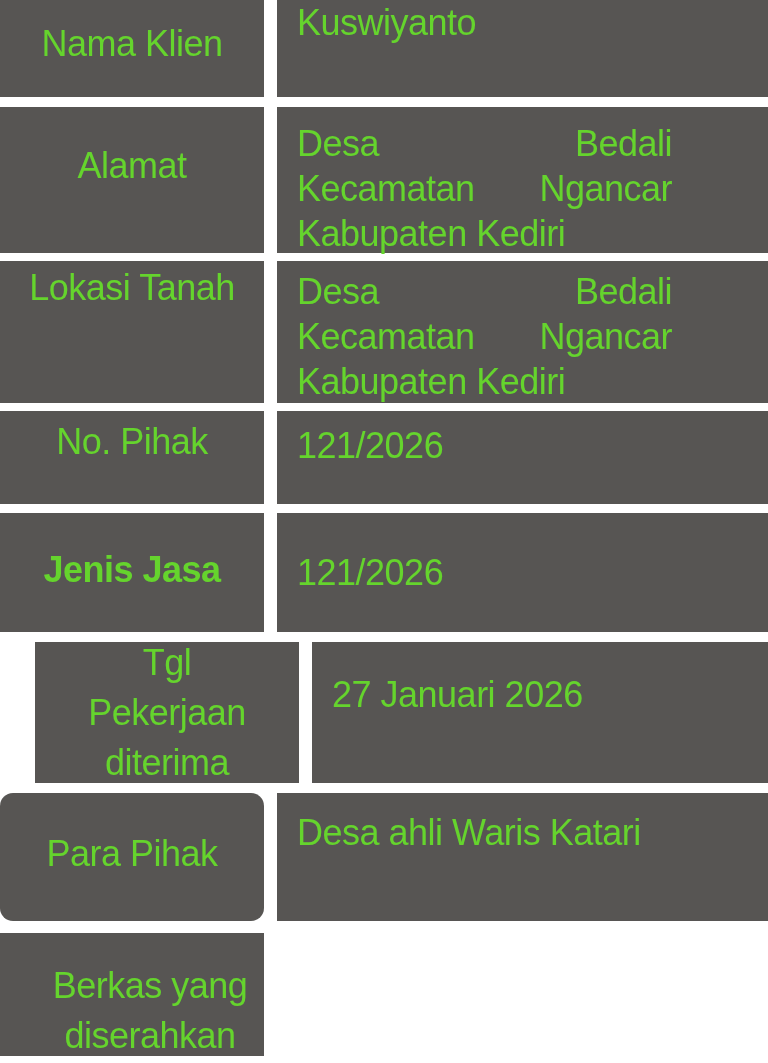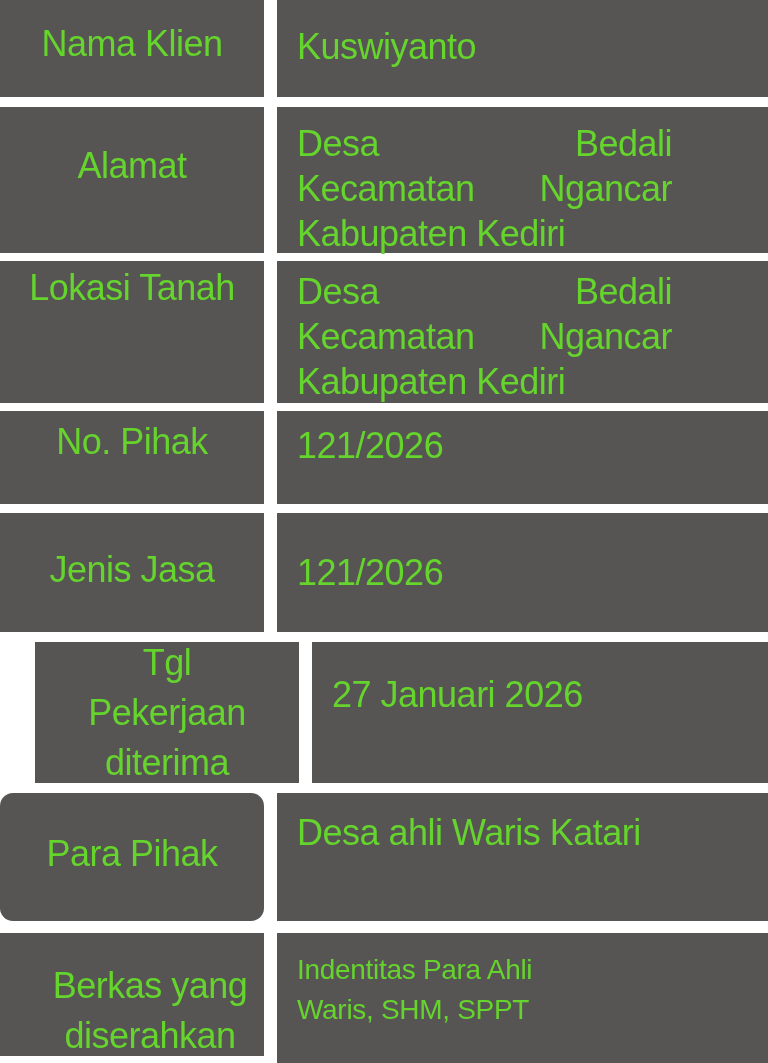"Kuswiyanto" .r1 .value { align-items: center -> flex-start }
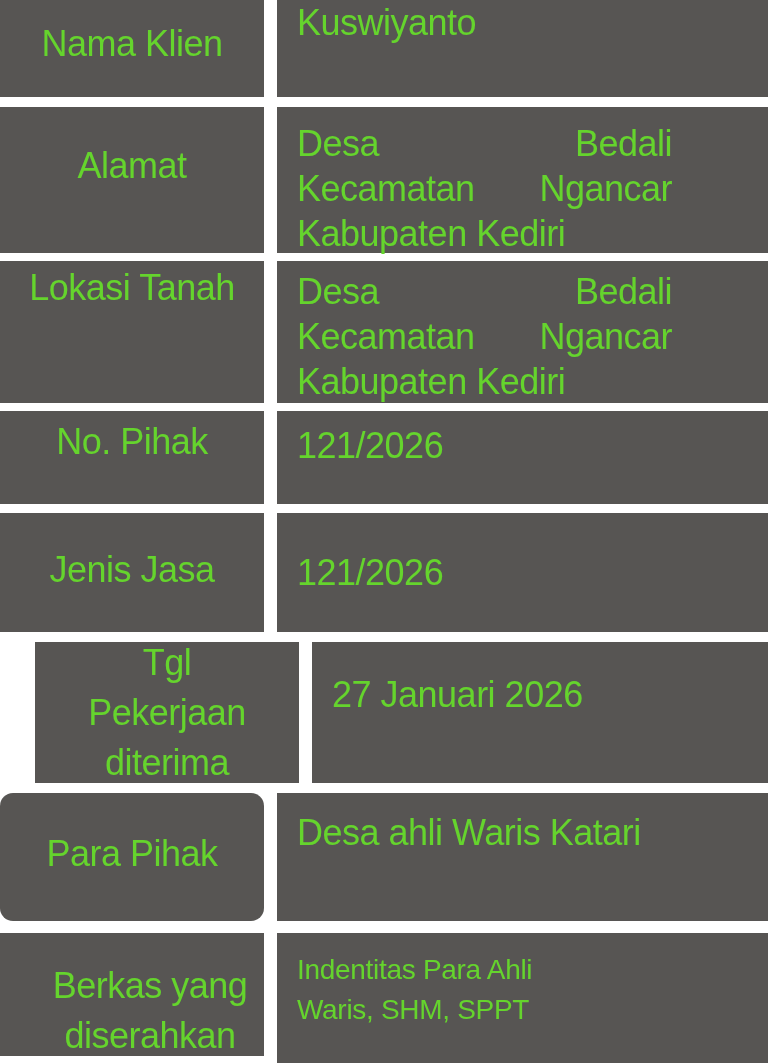"Jenis Jasa" .r5 .label { font-weight: none -> bold }
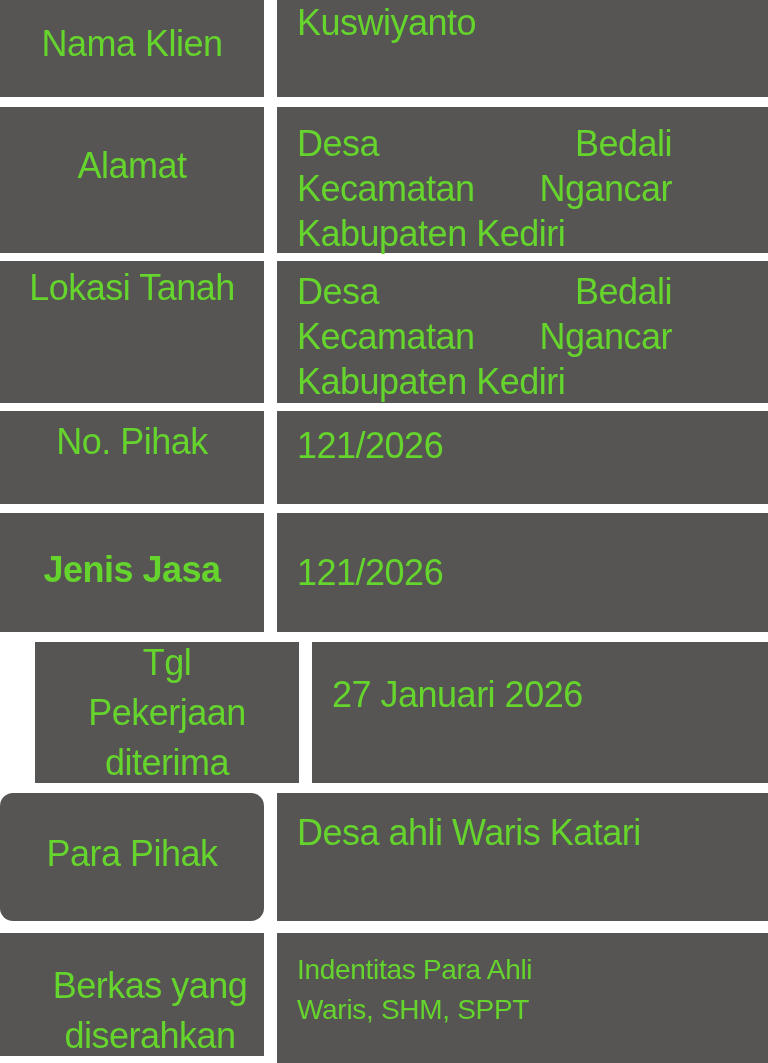"Indentitas Para Ahli Waris, SHM," div.cell { html: <div> <span>Indentitas Para Ahli Waris, SHM, SPPT</span> </div> -> none }
